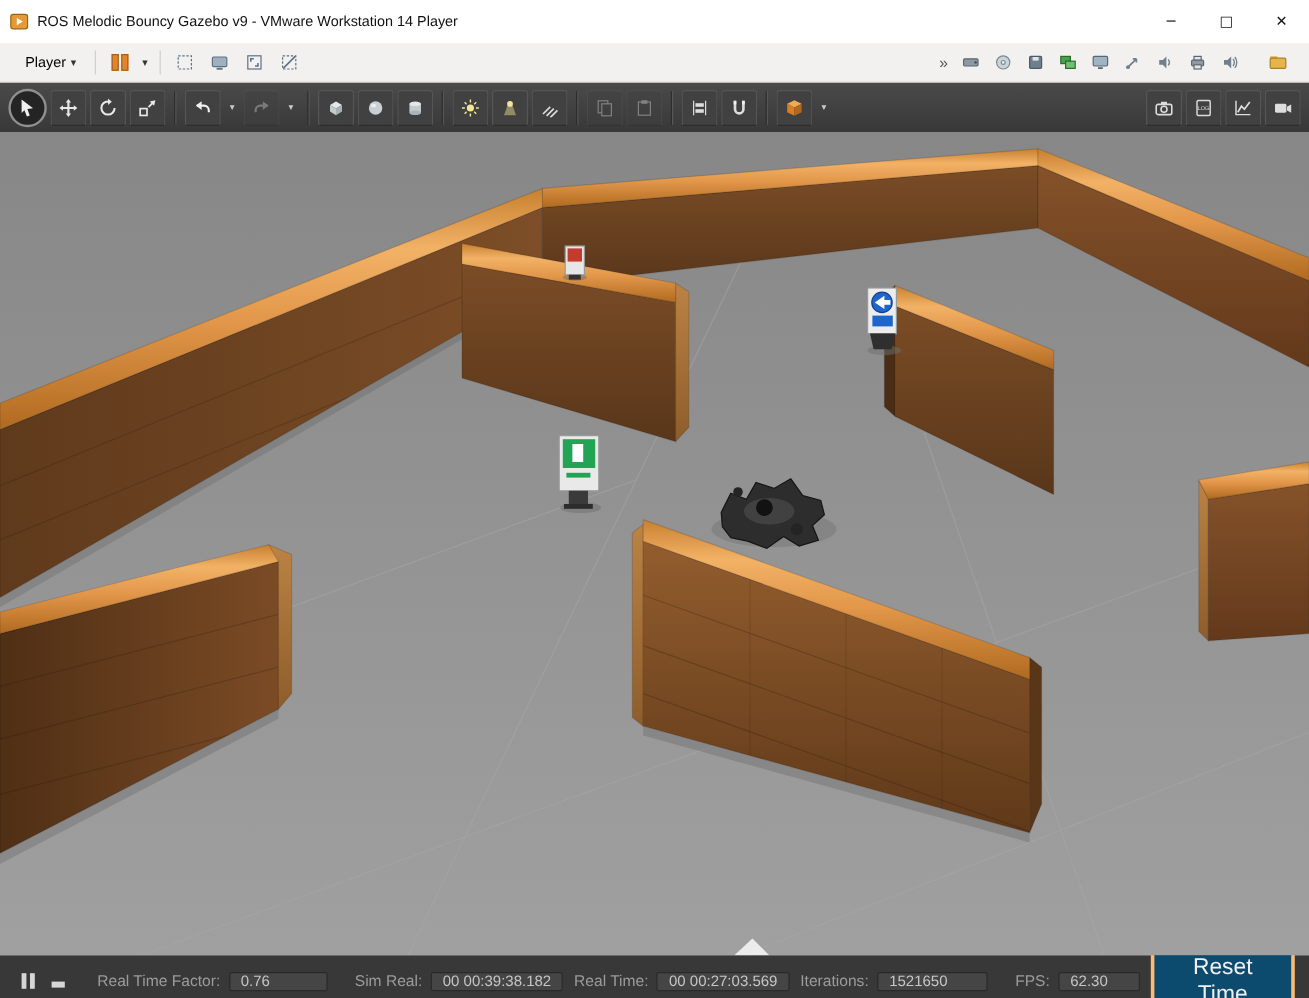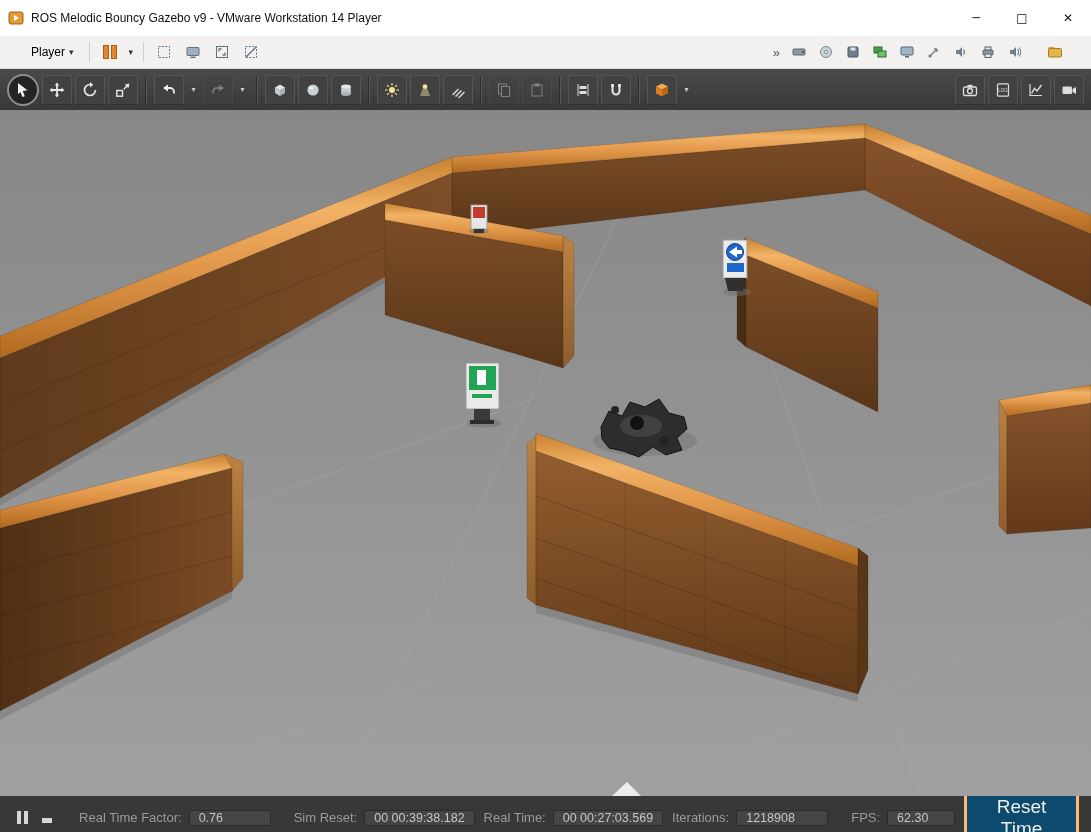"Player" .vm-toolbar { padding: 0 24px -> 0 14px }
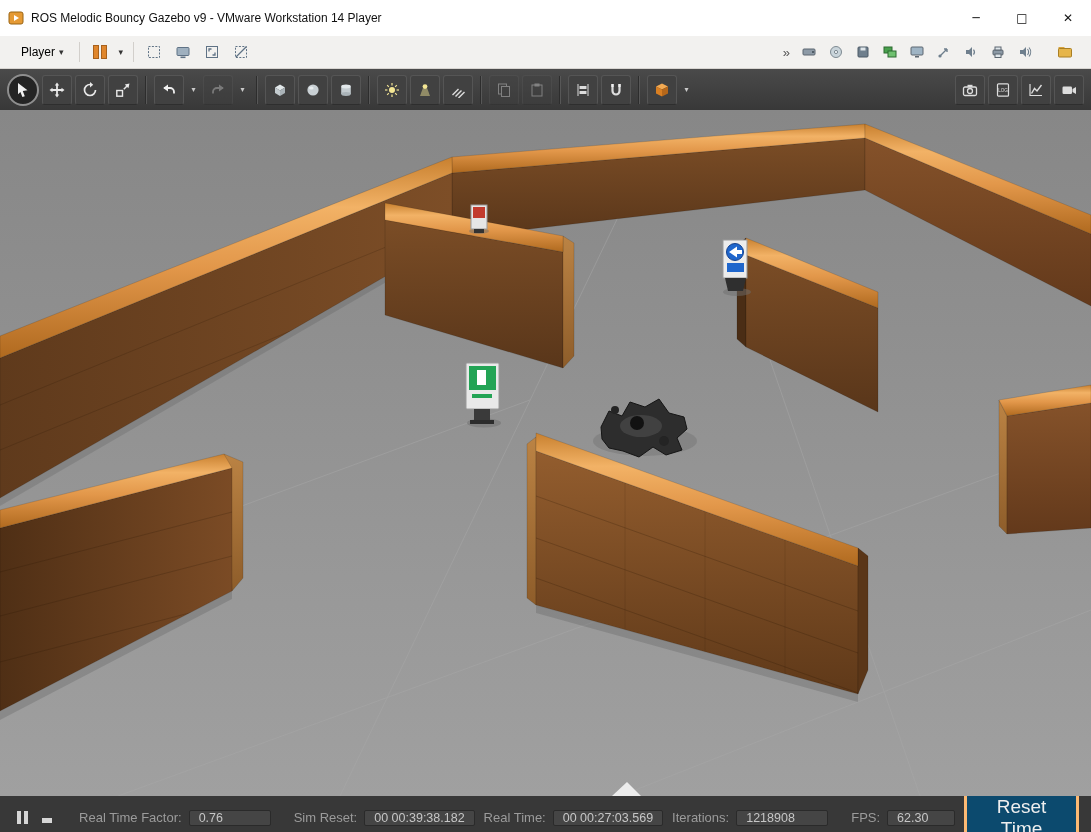"Sim Reset:" span { text: Reset -> Real }
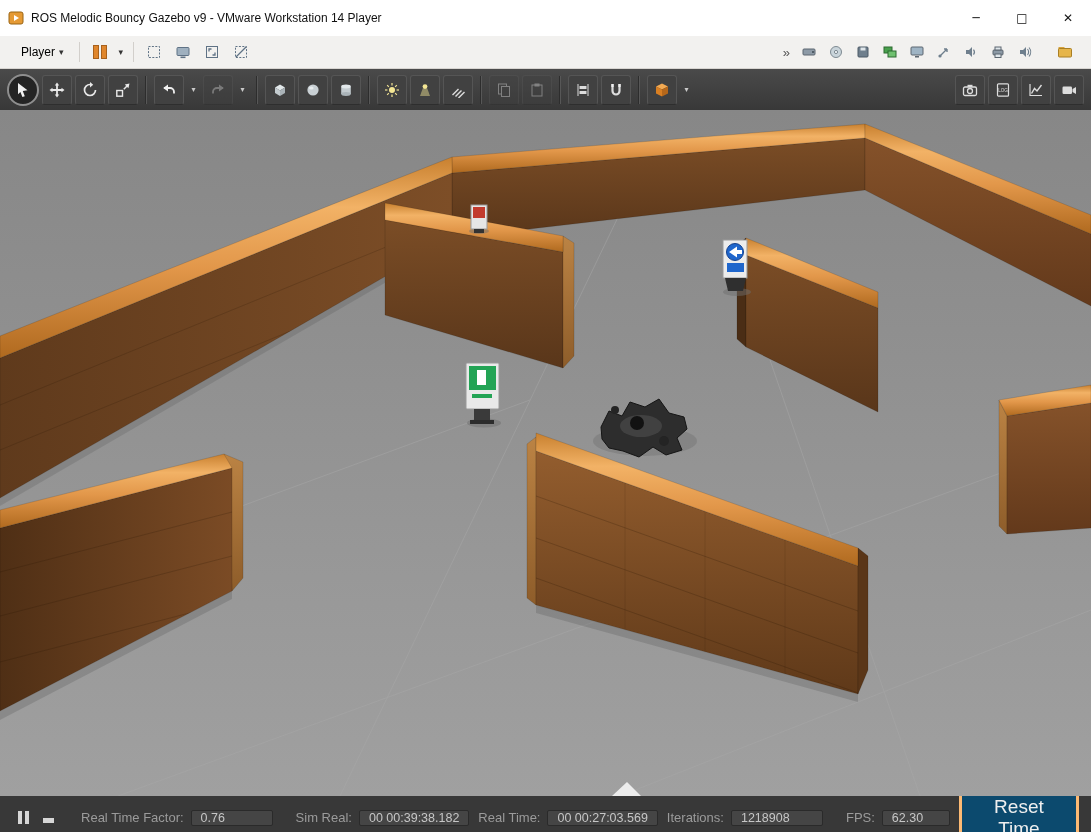"1218908" span.sb-val { text: 1218908 -> 1521650 }
